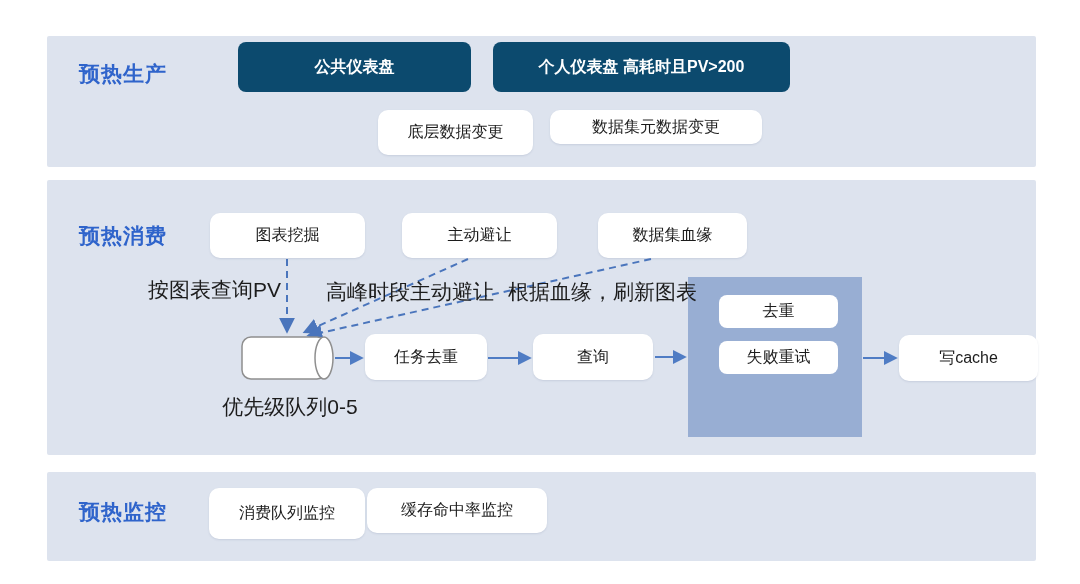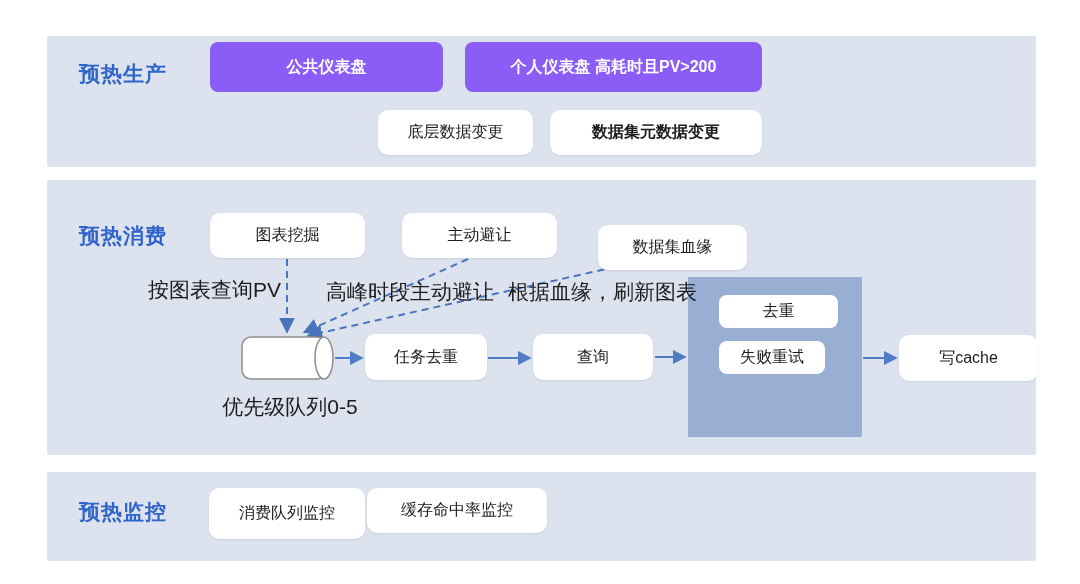"公共仪表盘" .bx.blue { background: #8b5cf6 -> #0c4a6e; margin-left: none -> 28px }
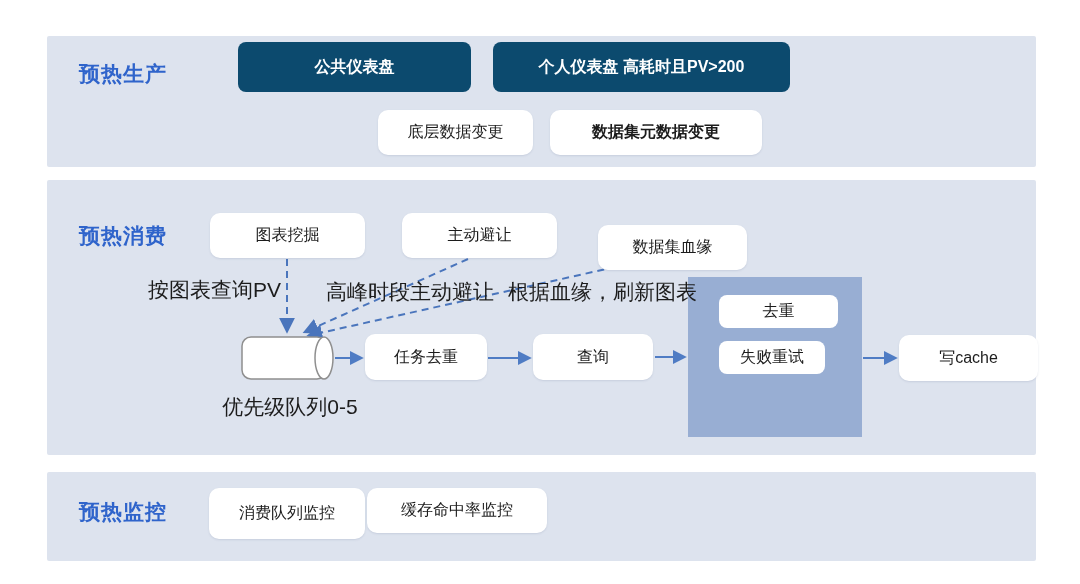"数据集元数据变更" div.bx { font-weight: bold -> none; height: 45px -> 34px }
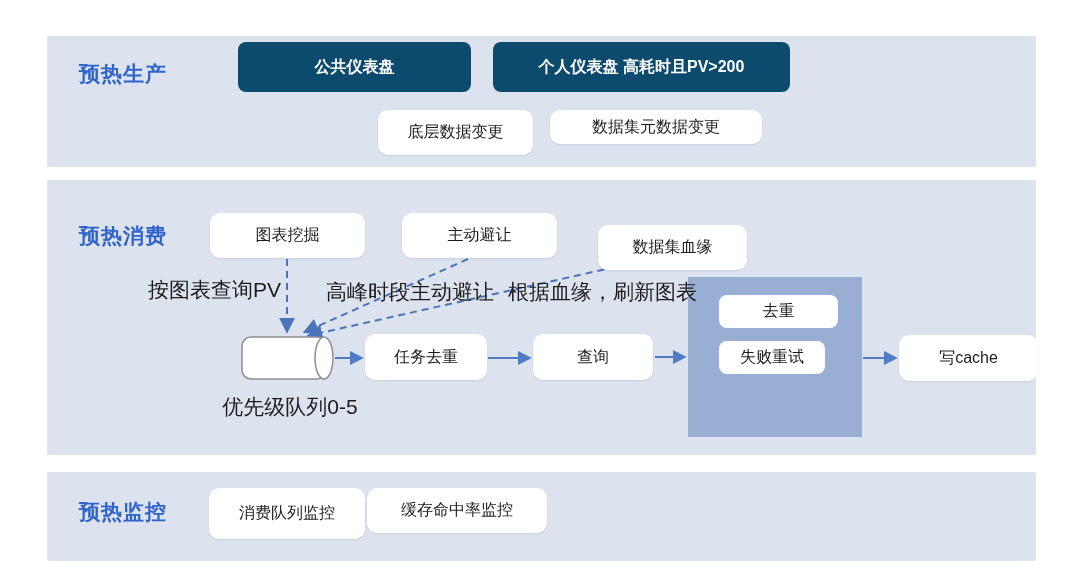"数据集血缘" div.bx { margin-top: 12px -> none }
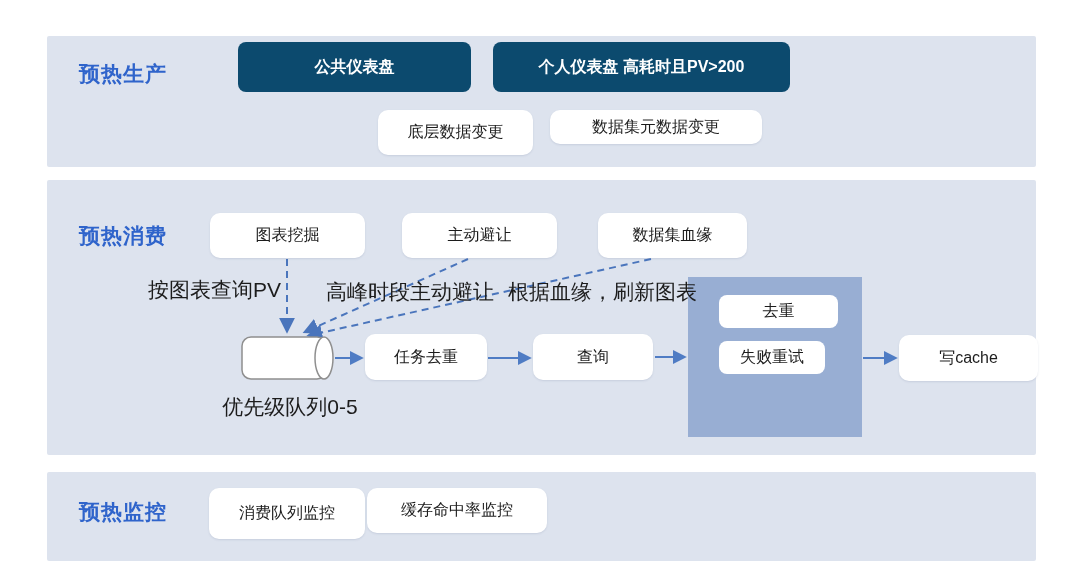"失败重试" div.bx { width: 106px -> 119px }
